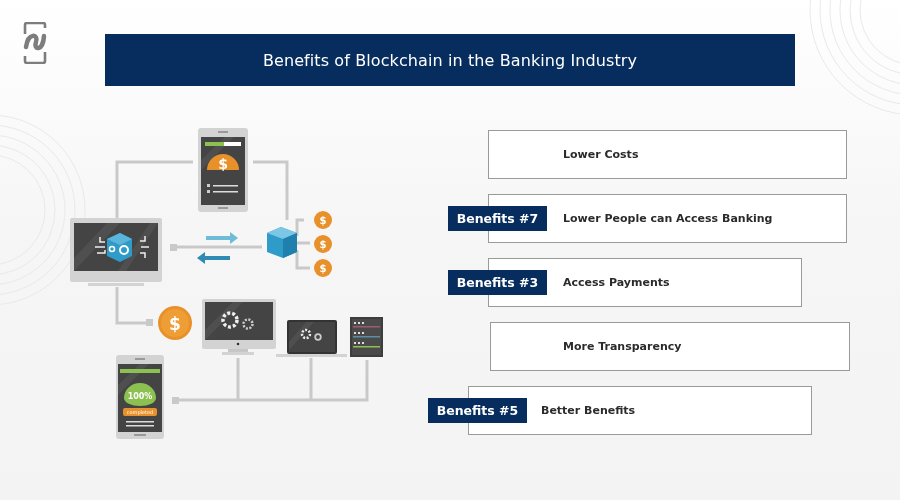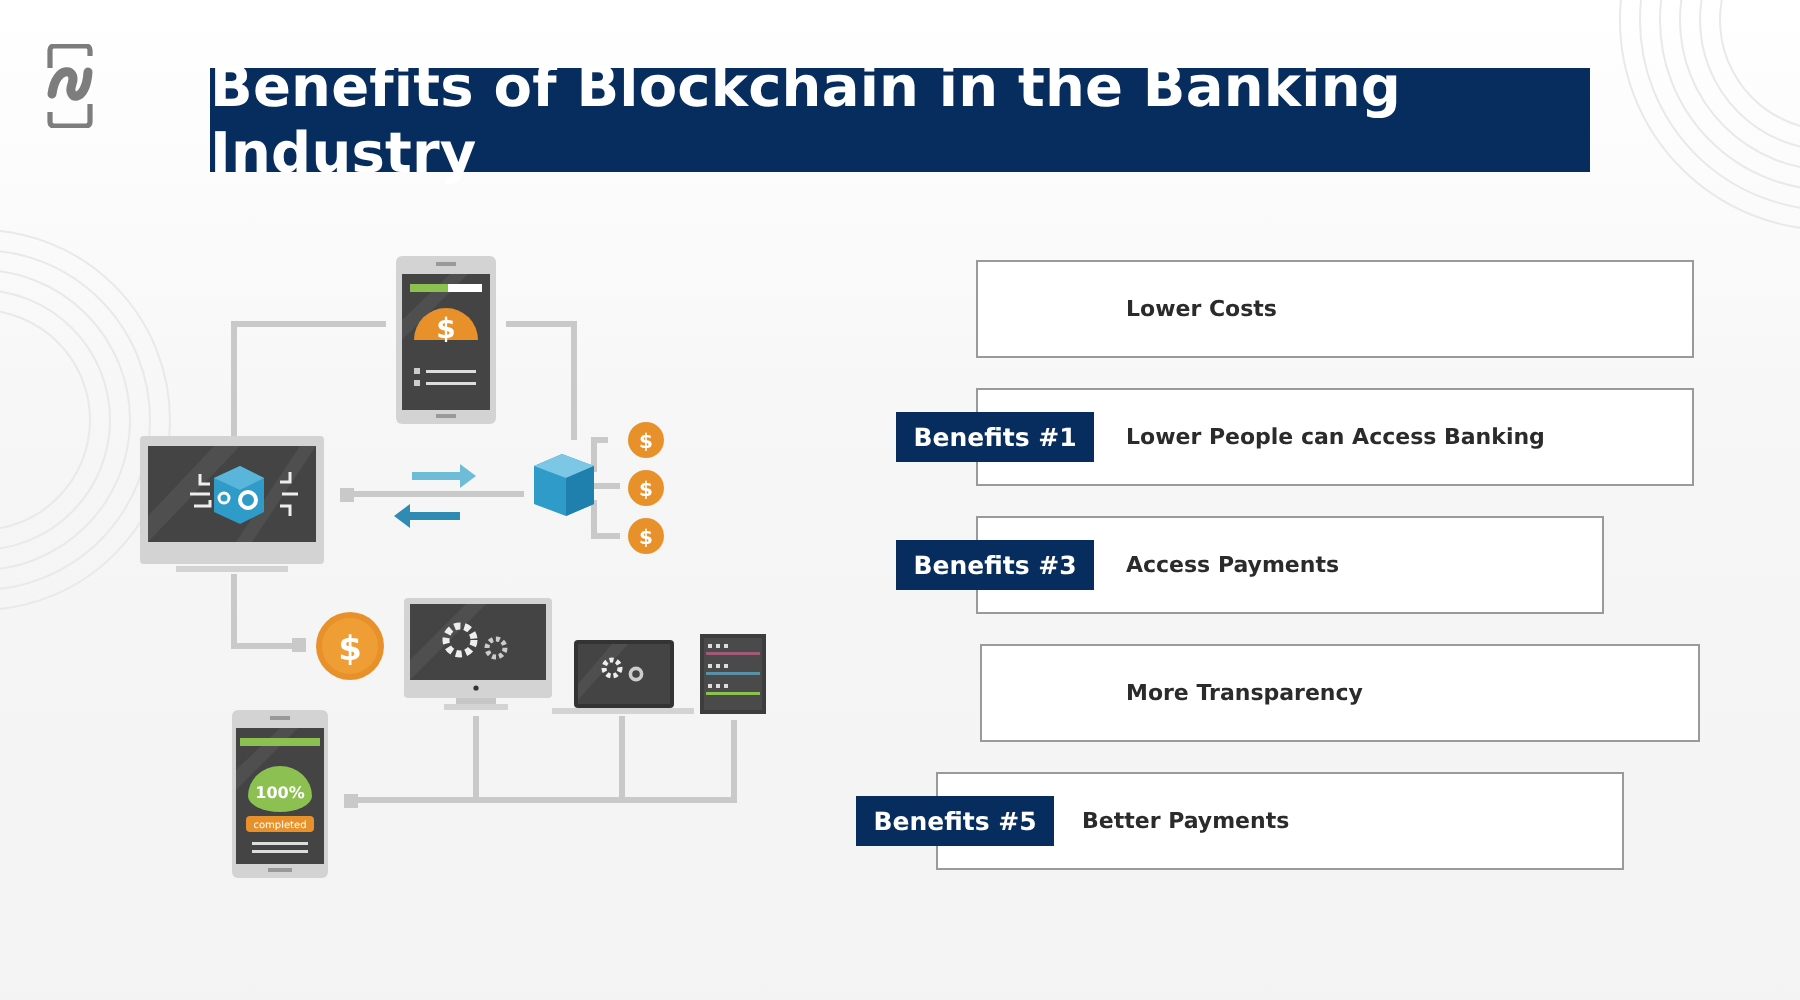"Benefits of Blockchain in the" .title-bar span { font-size: 28px -> 16px; font-weight: bold -> normal }
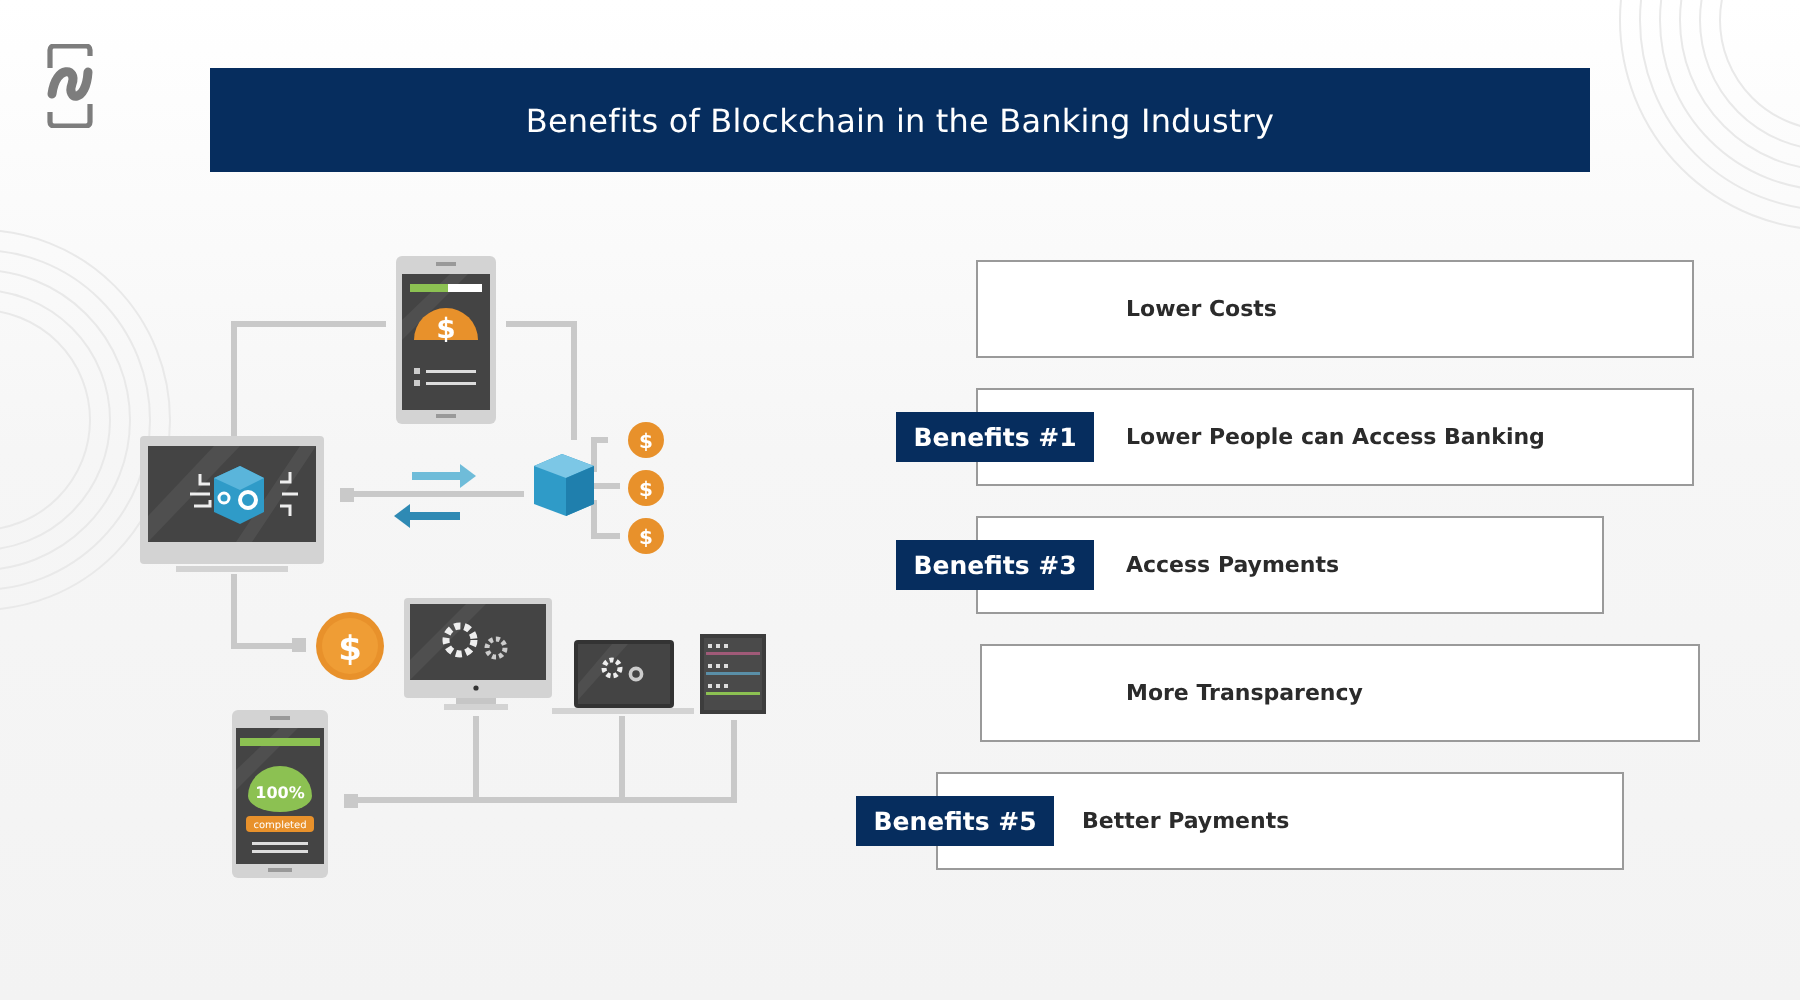"Benefits #1" div.tag { text: 1 -> 7 }
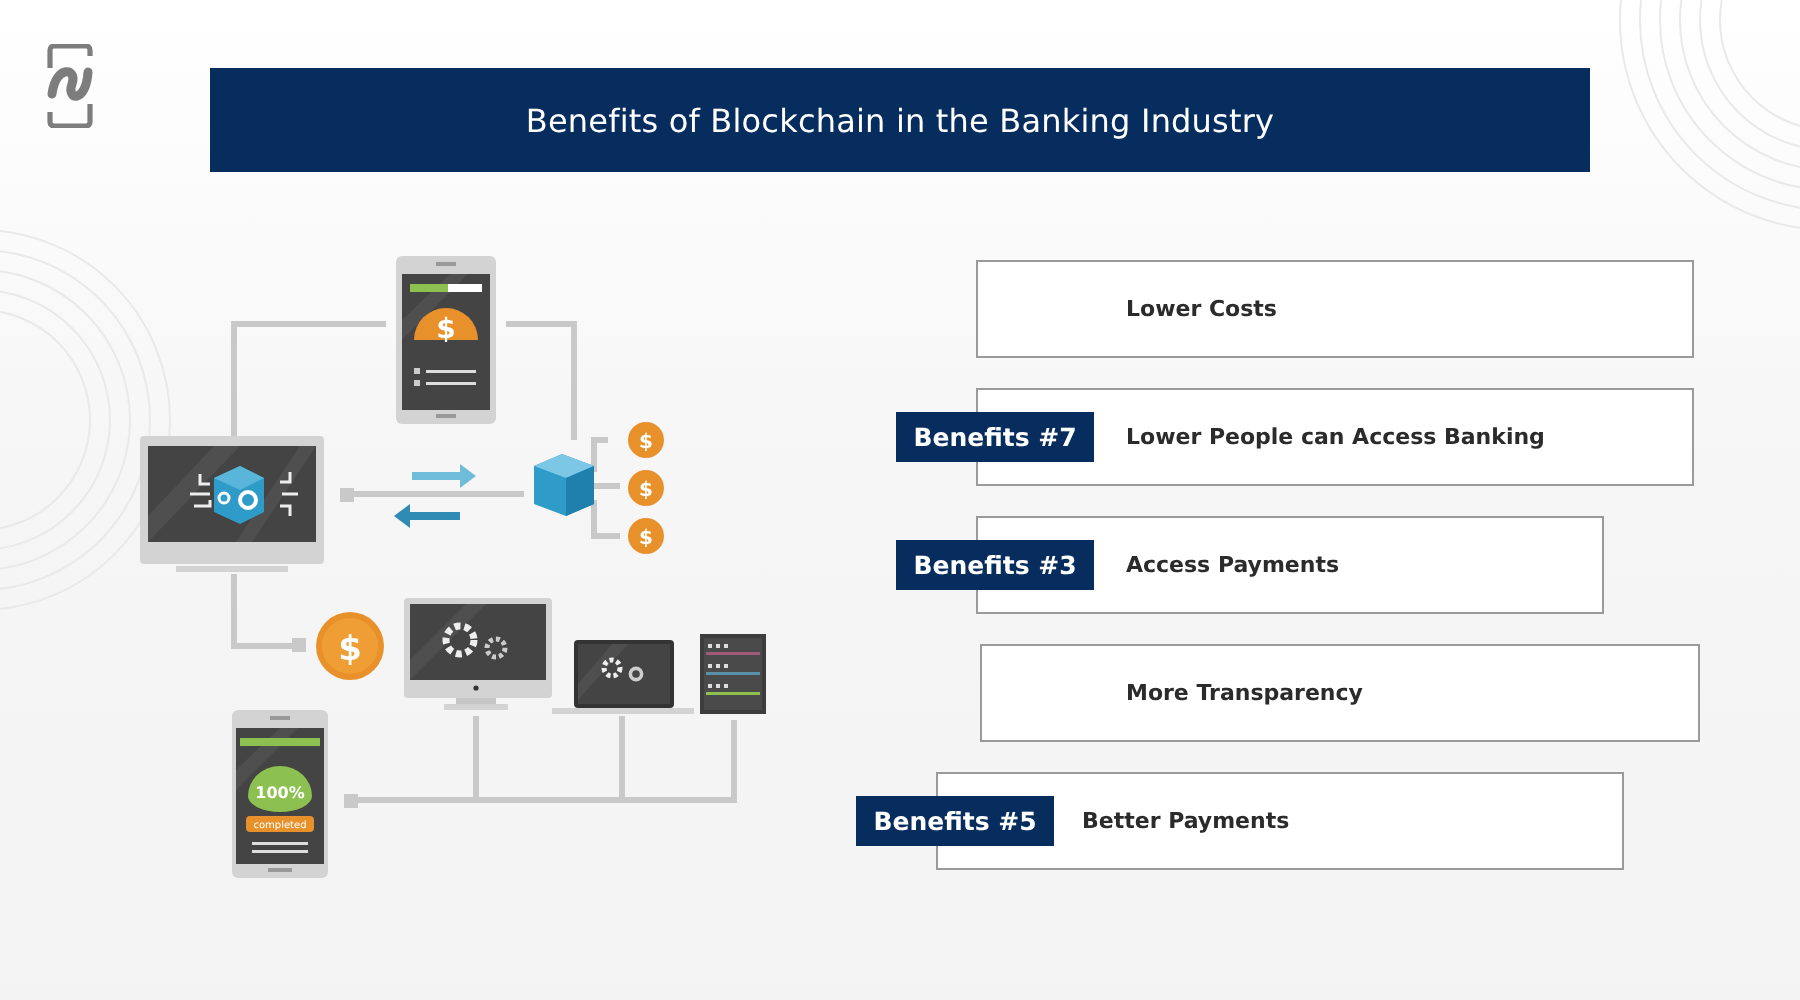"Better Payments" div.label { text: Payments -> Benefits }
